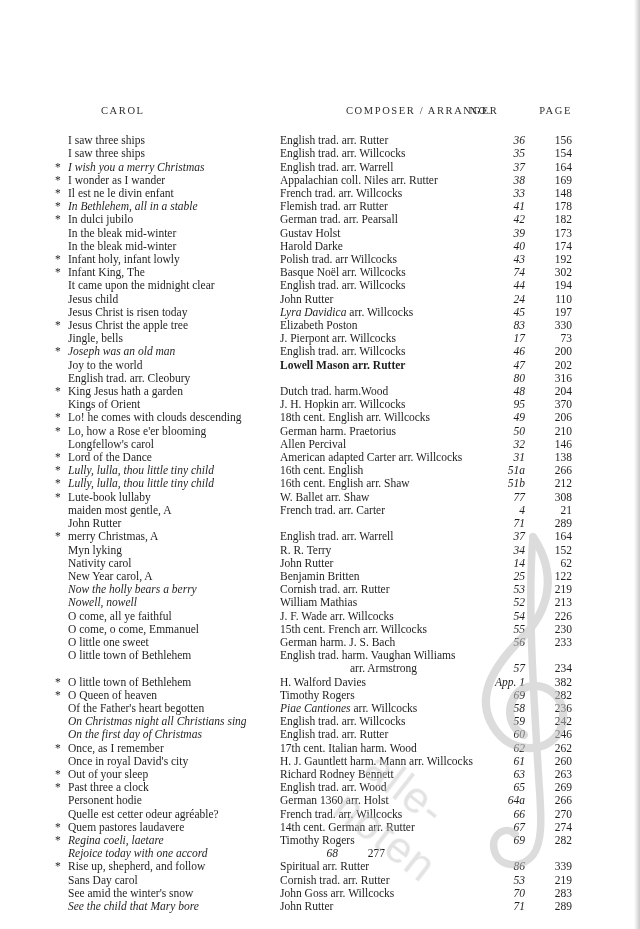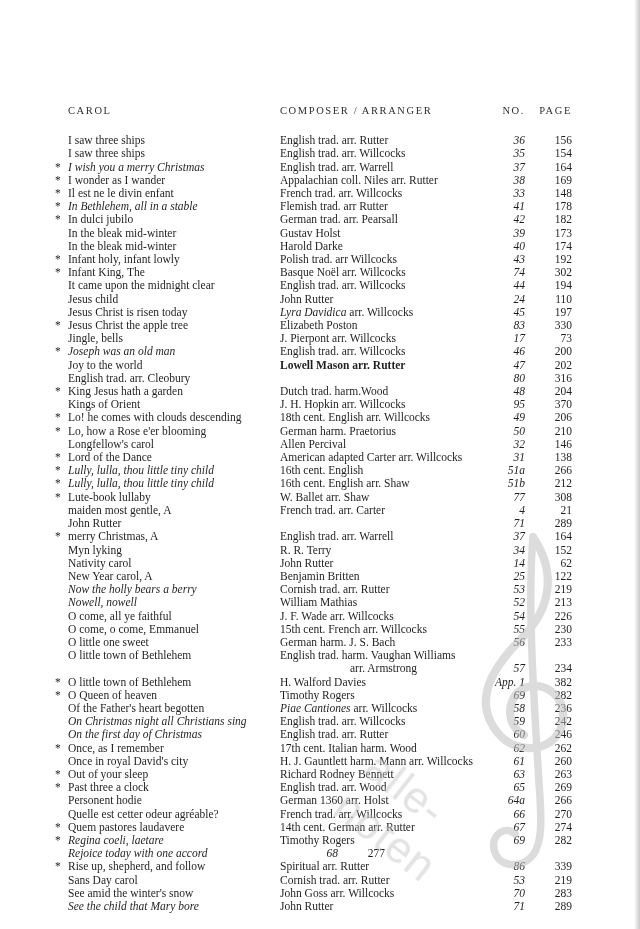"CAROL" .table-header { gap: none -> 33px }
